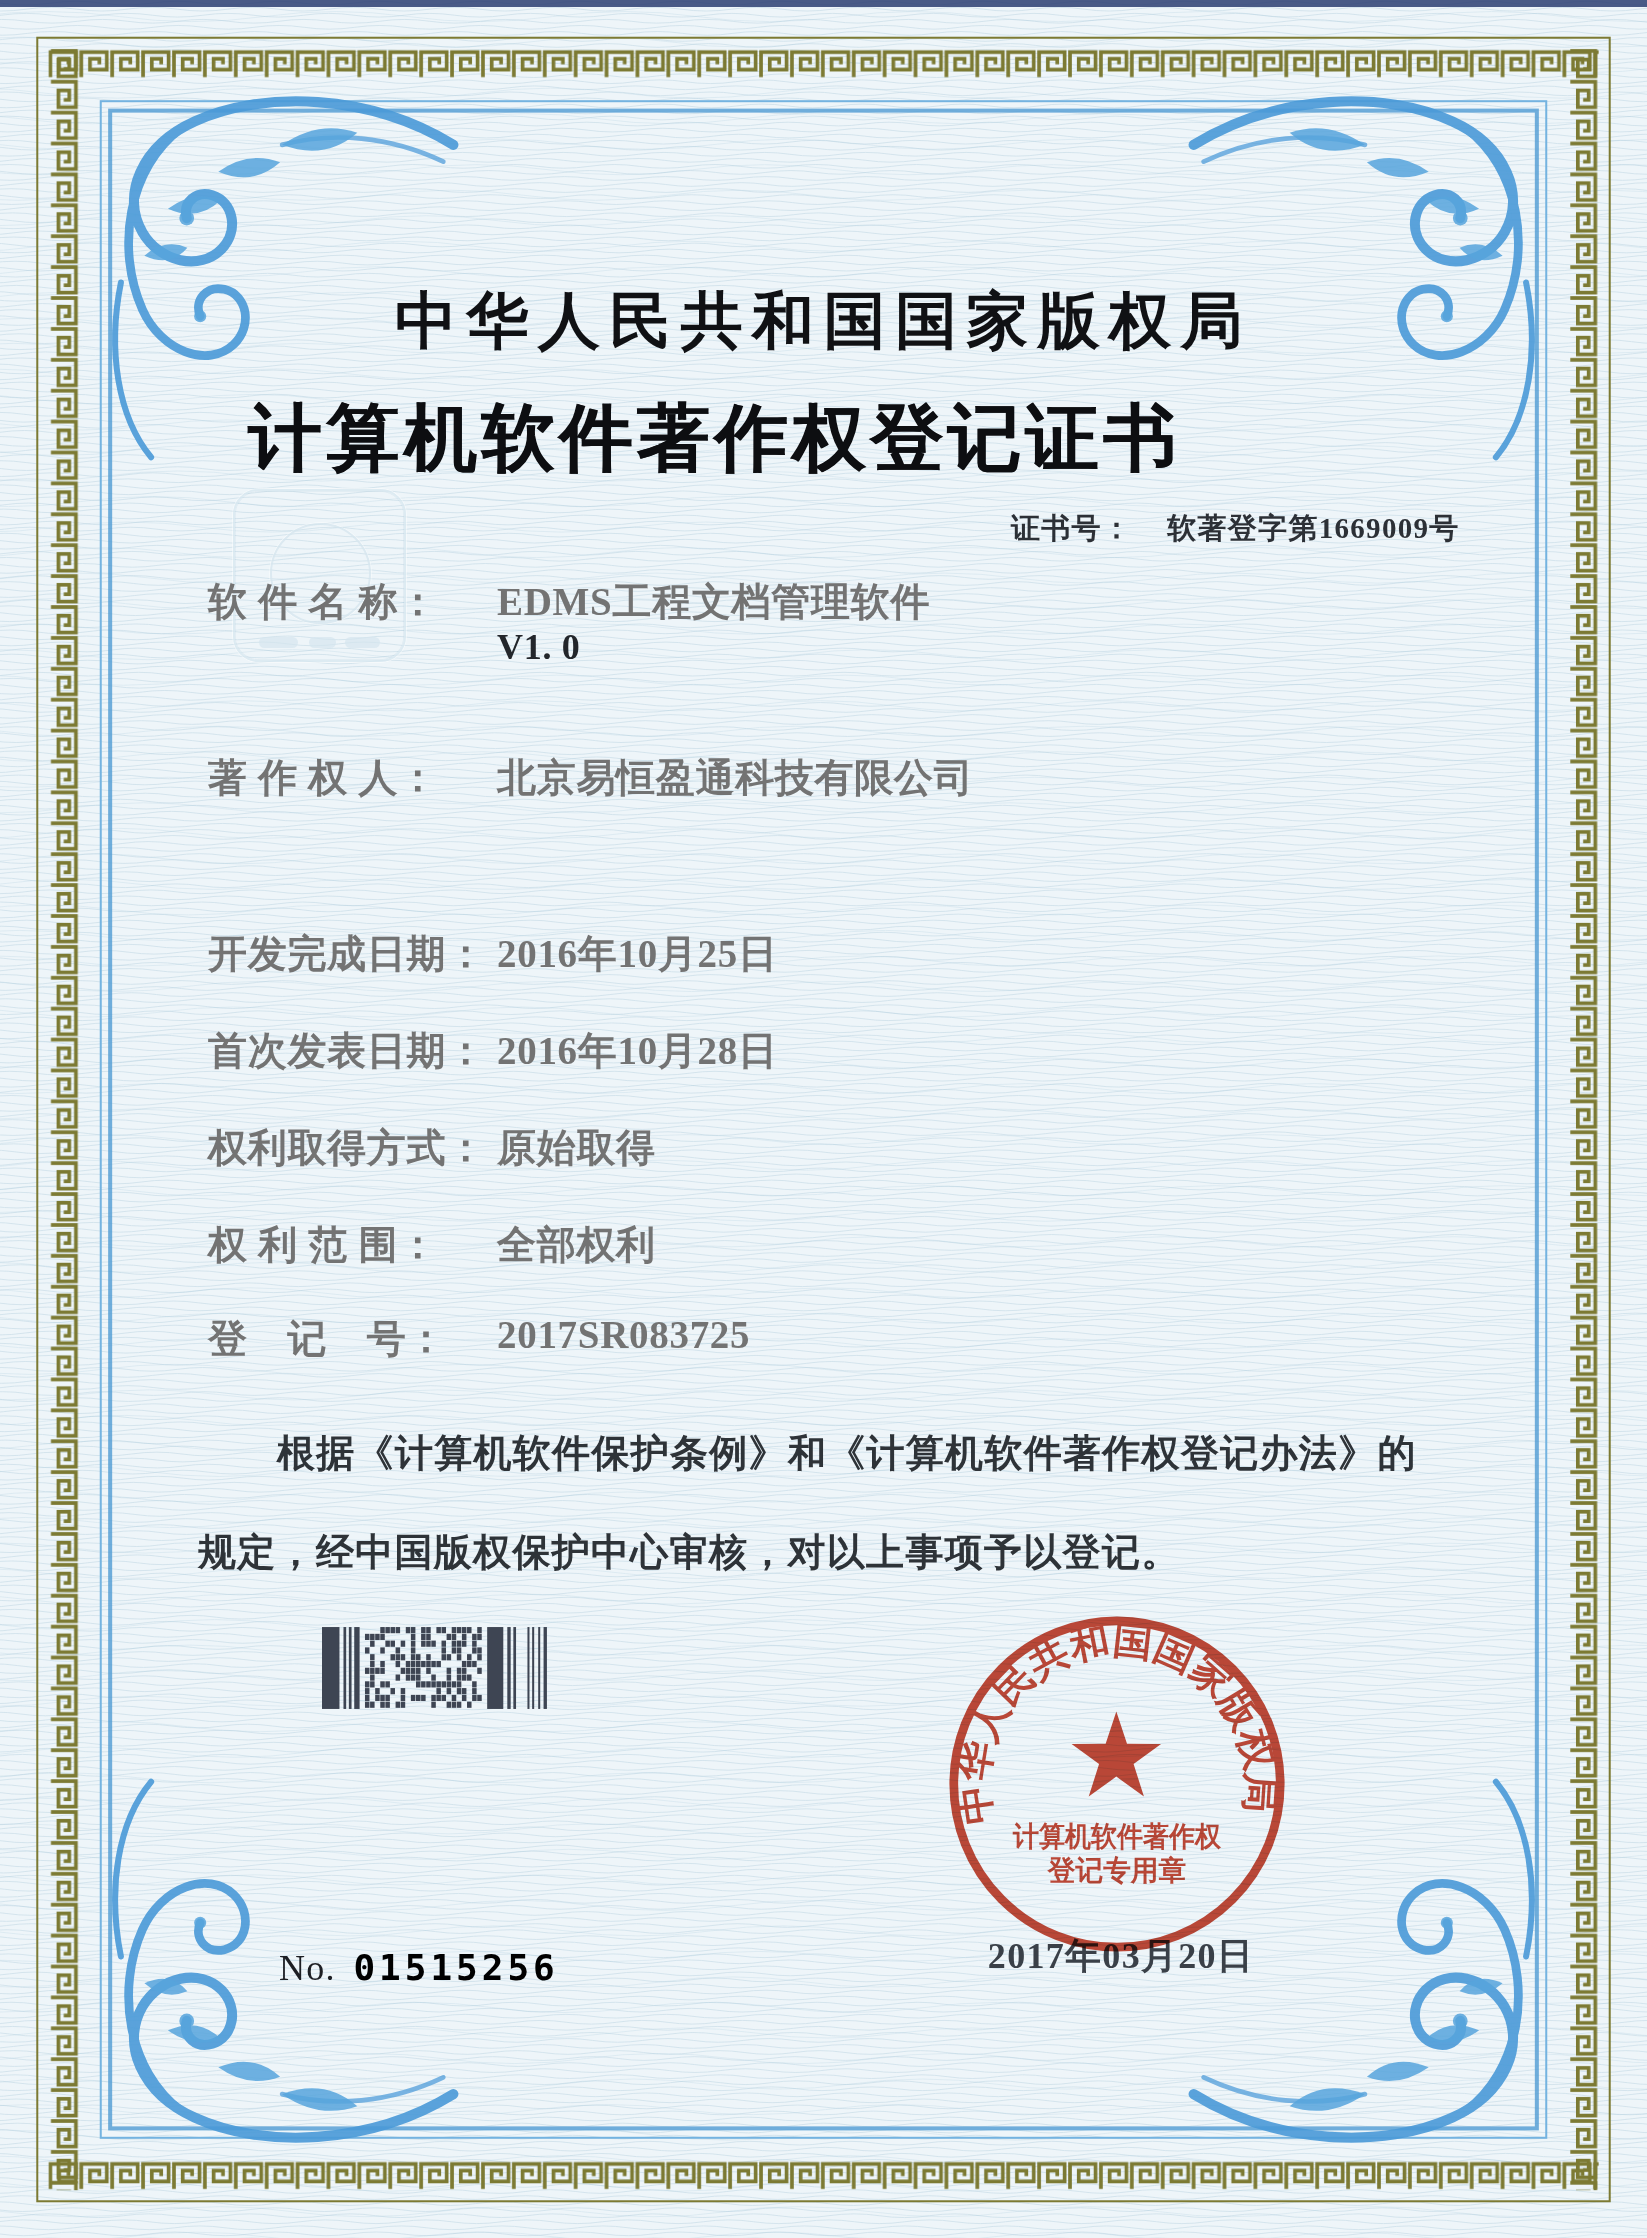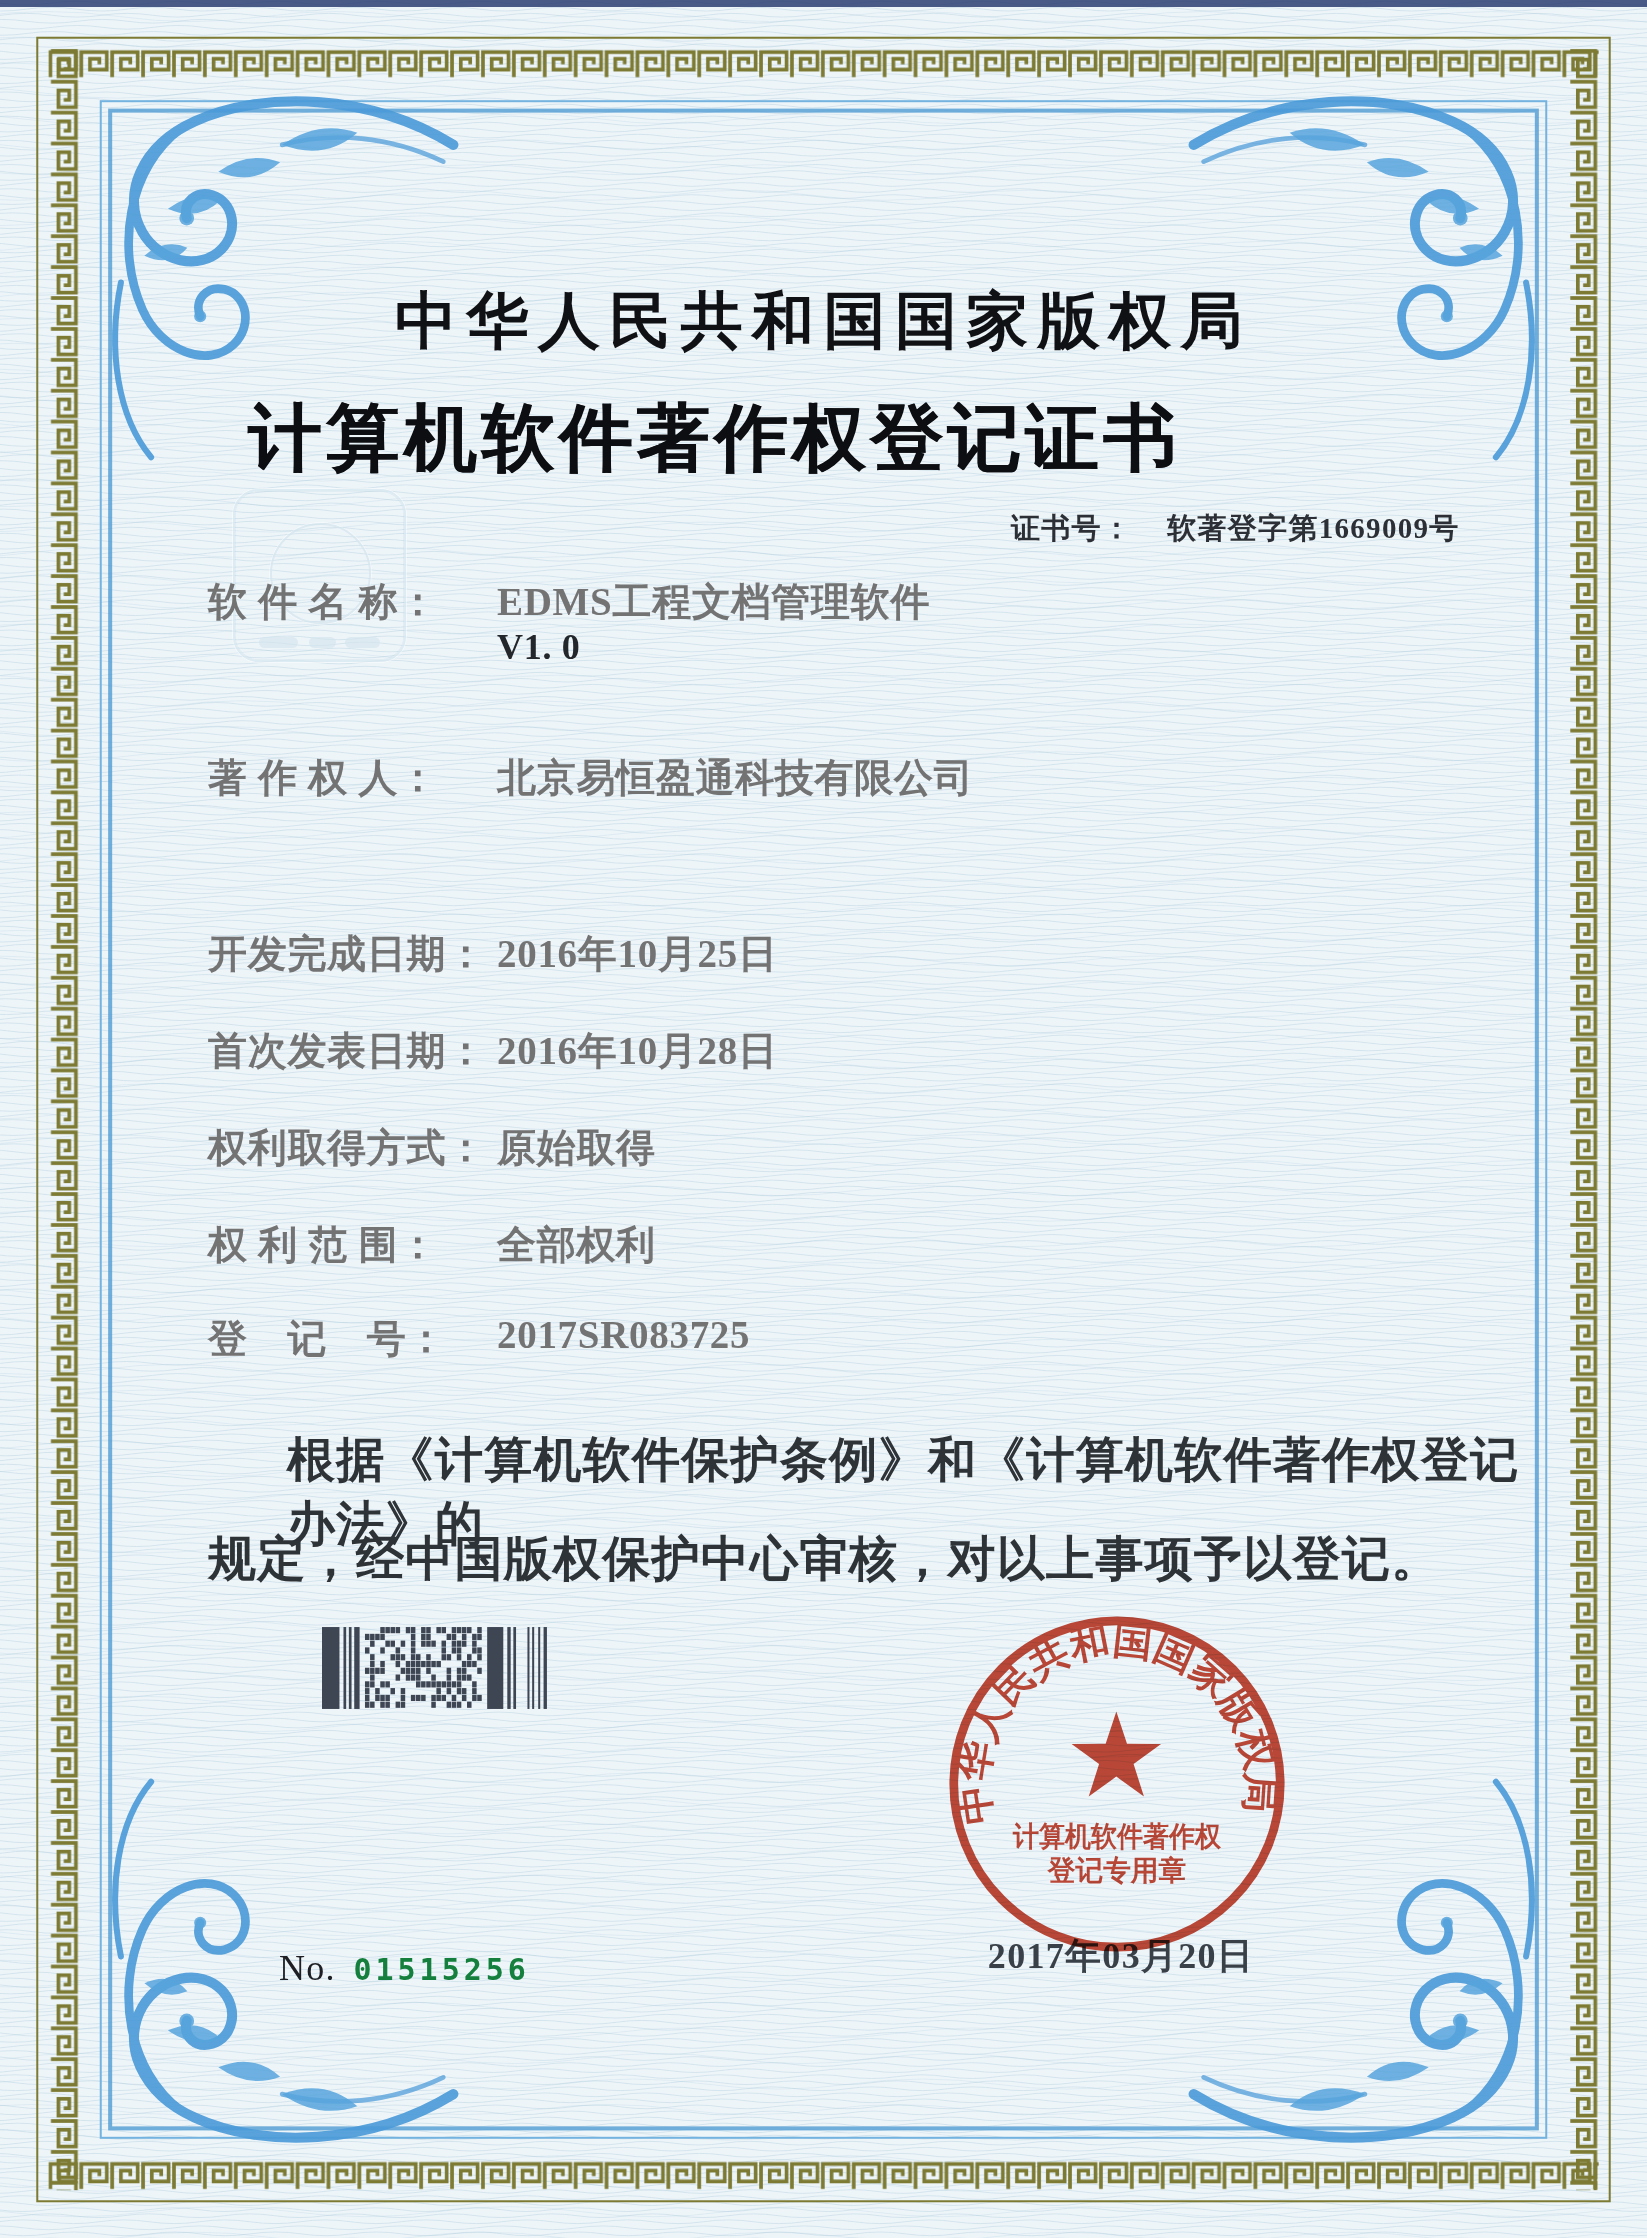"根据《计算机软件保护条例》和《计算机软件著作权登记办法》的" .statement-line { font-size: 48px -> 38px; left: 208px -> 198px }
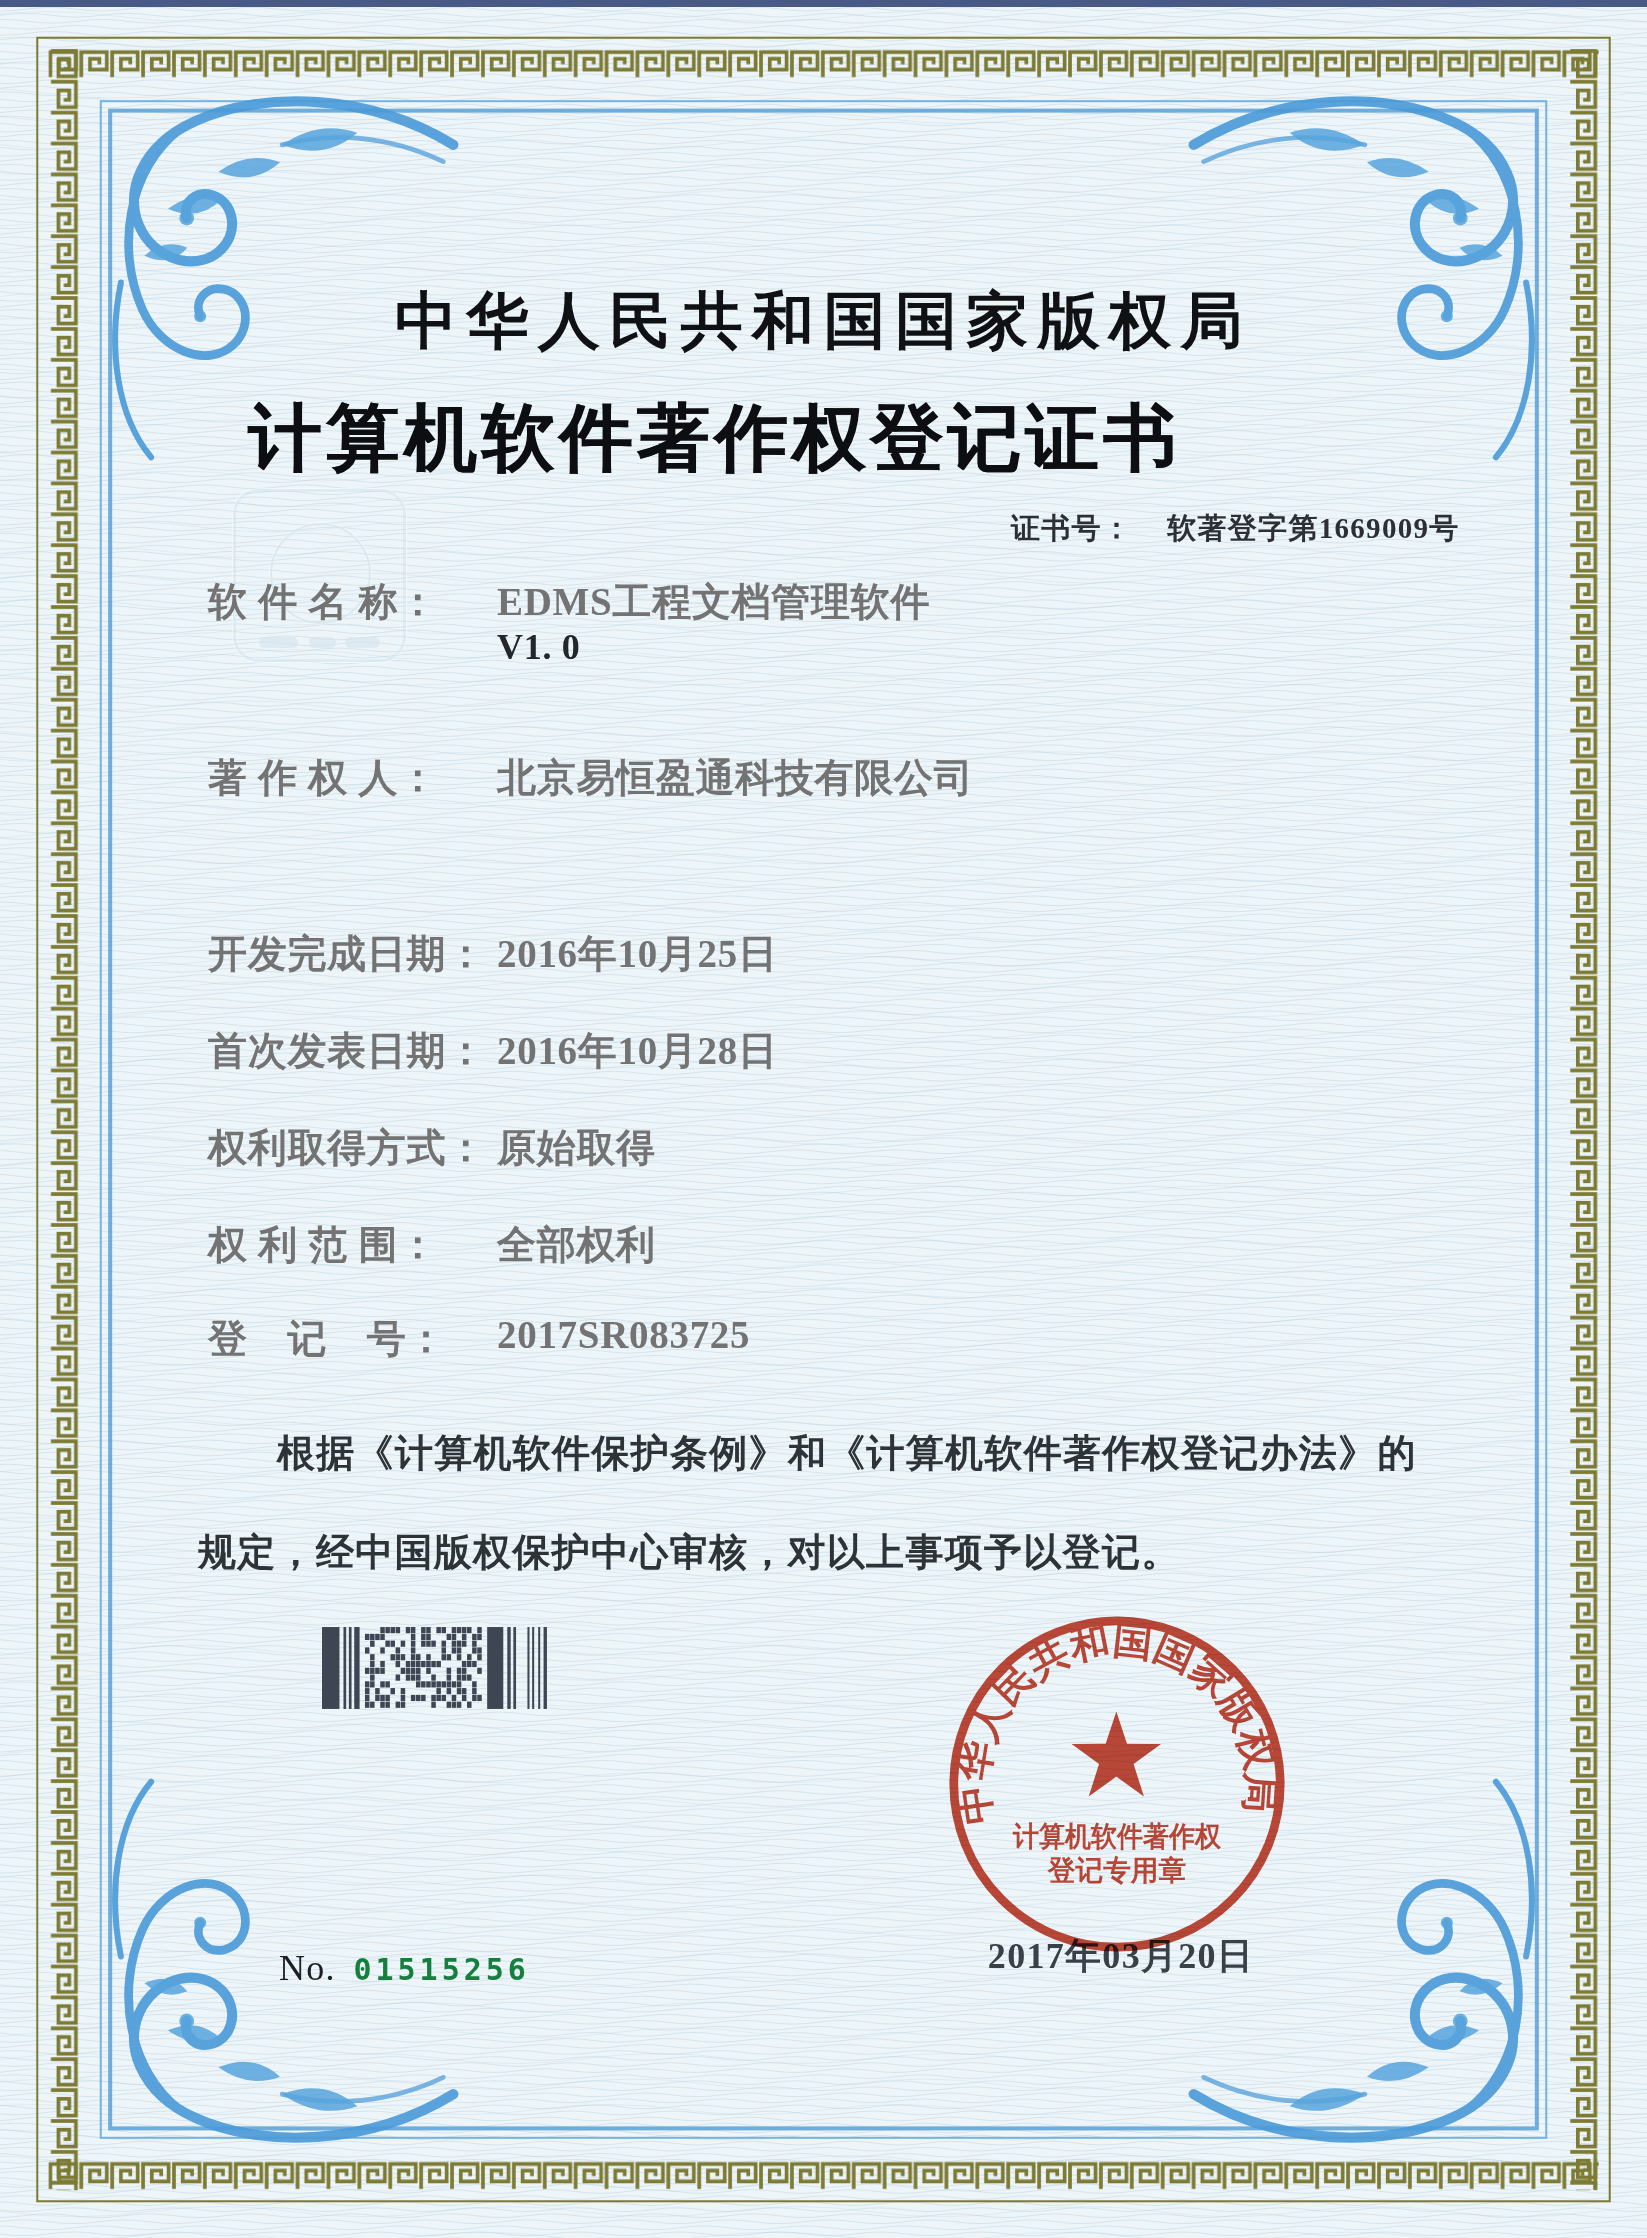"01515256" .serial-value { color: #15803d -> #000000; font-size: 30px -> 36px }
